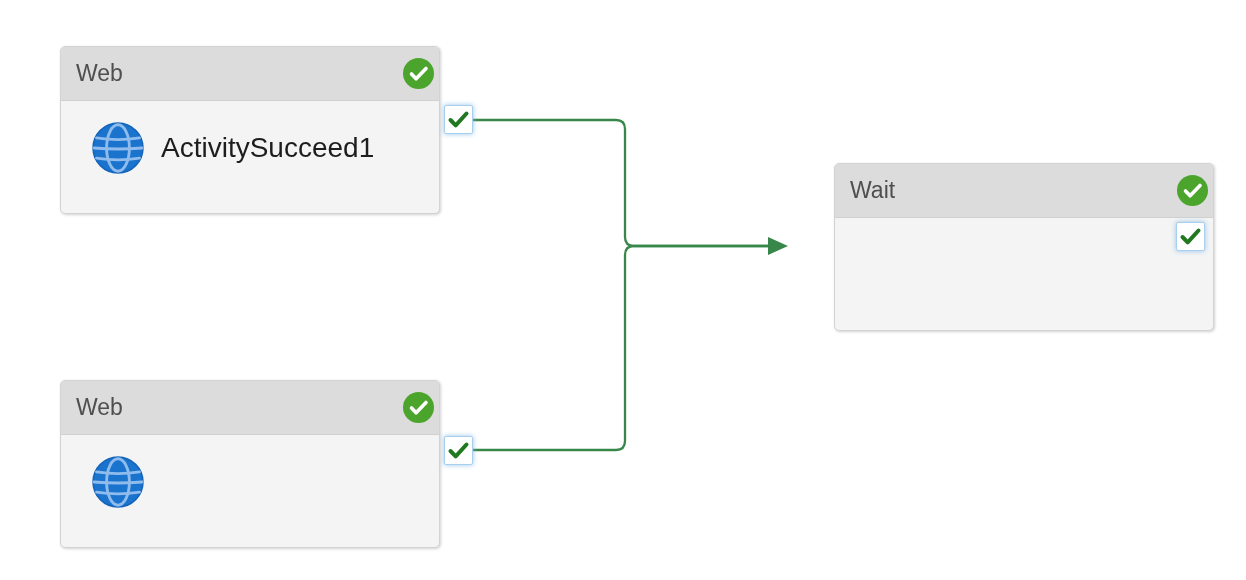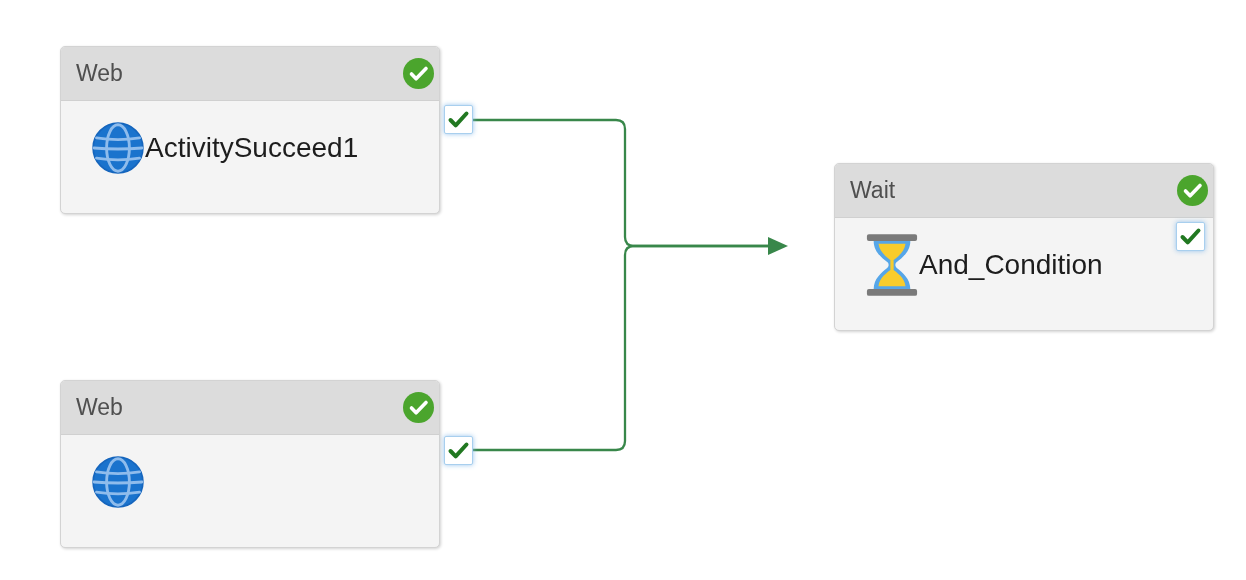"ActivitySucceed1" .node-body-row { gap: none -> 16px }
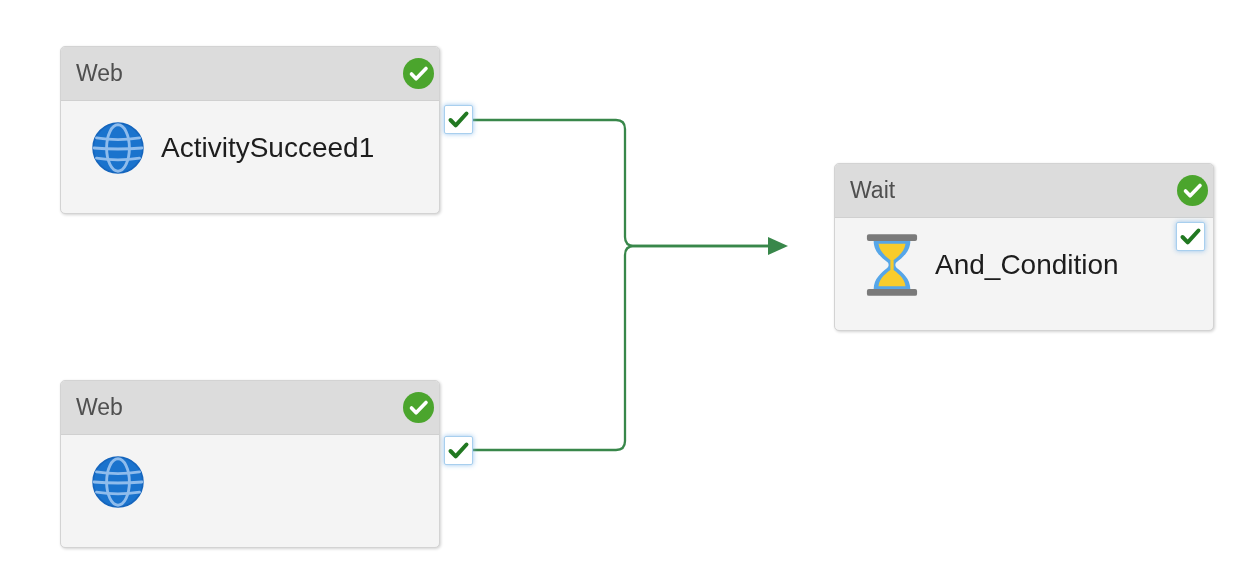"And_Condition" div.node-body-row { html: <div> <span> <svg> <rect></rect> <rect></rect> <path></path> <path></path> <rect></rect> <path></path> </svg> </span> <span>And_Condition</span> </div> -> none }
